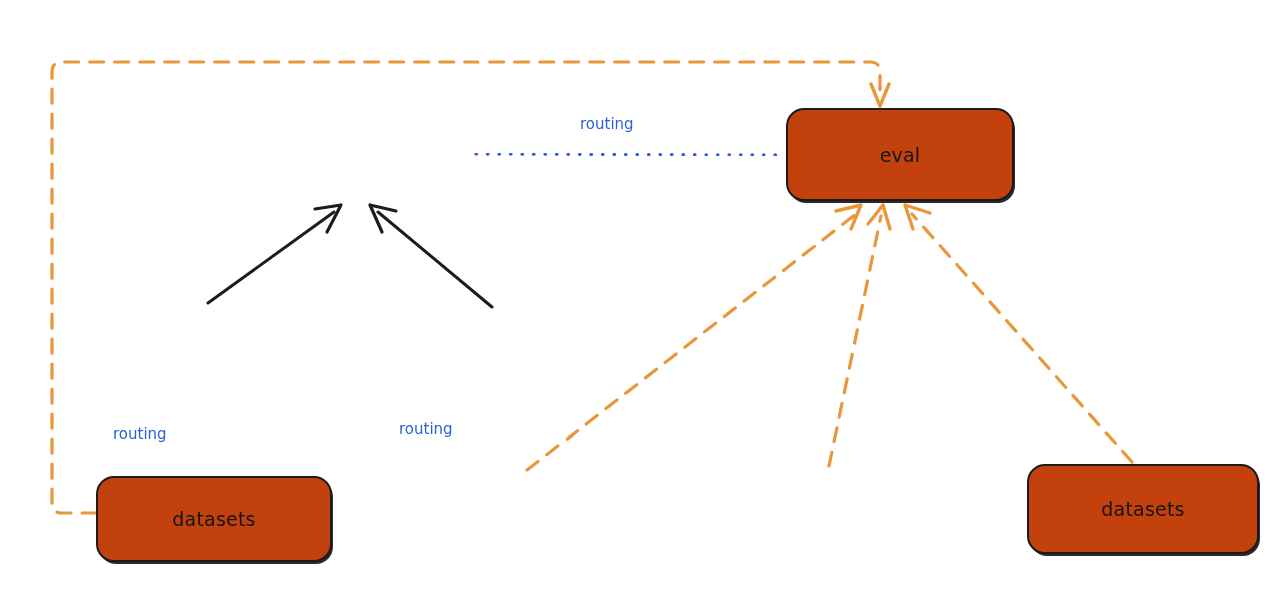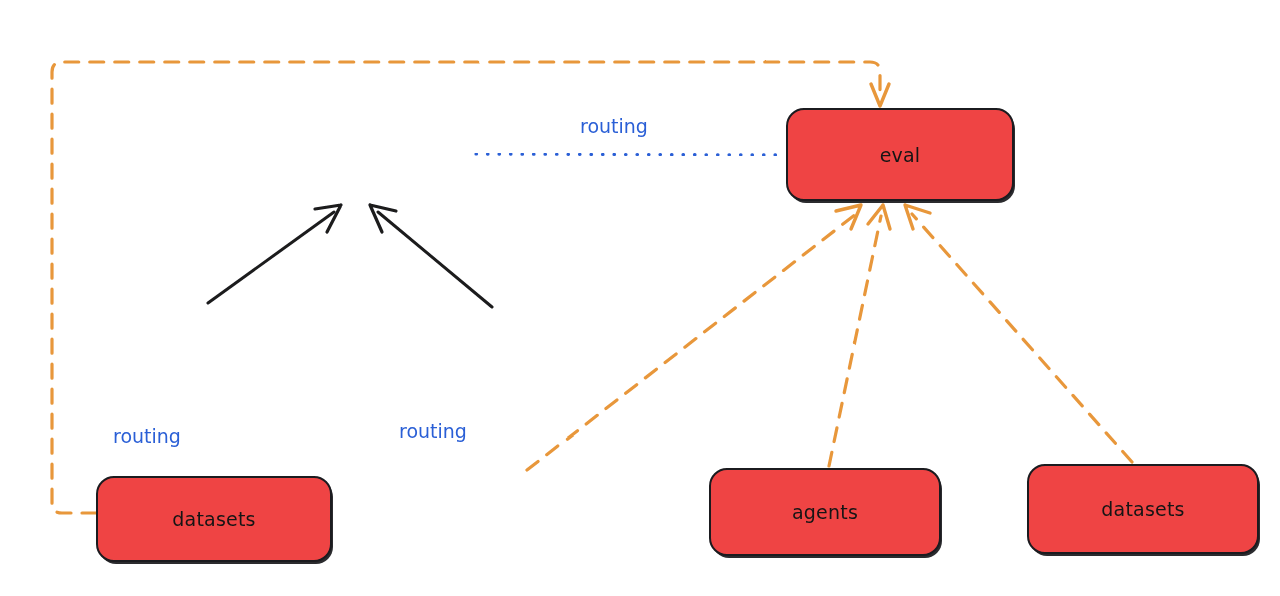"routing" .edge-label { font-size: 19px -> 15px }
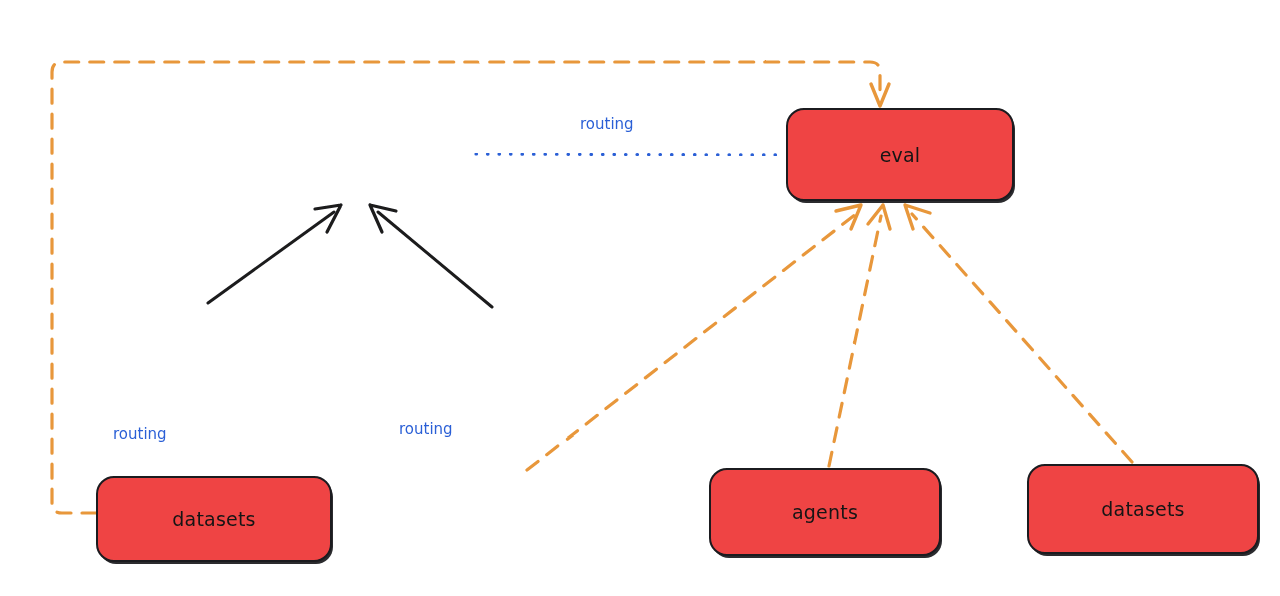"eval" .node.green { background: #ef4444 -> #c2410c }
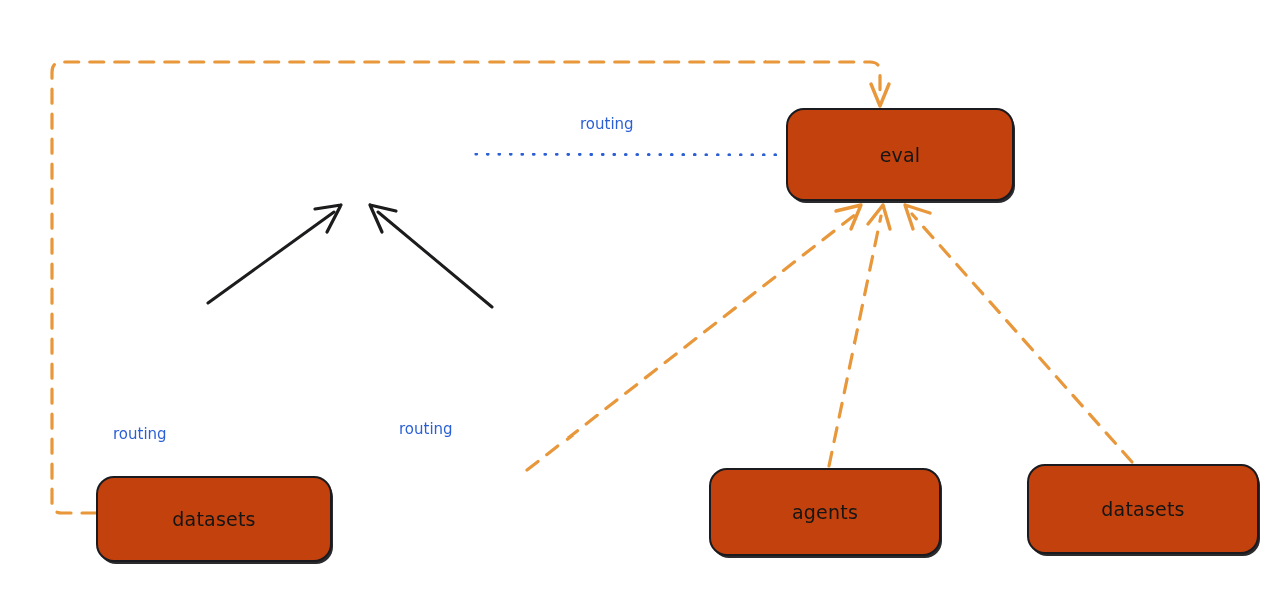"agents" div.node { html: <div> <span>agents</span> </div> -> none }
